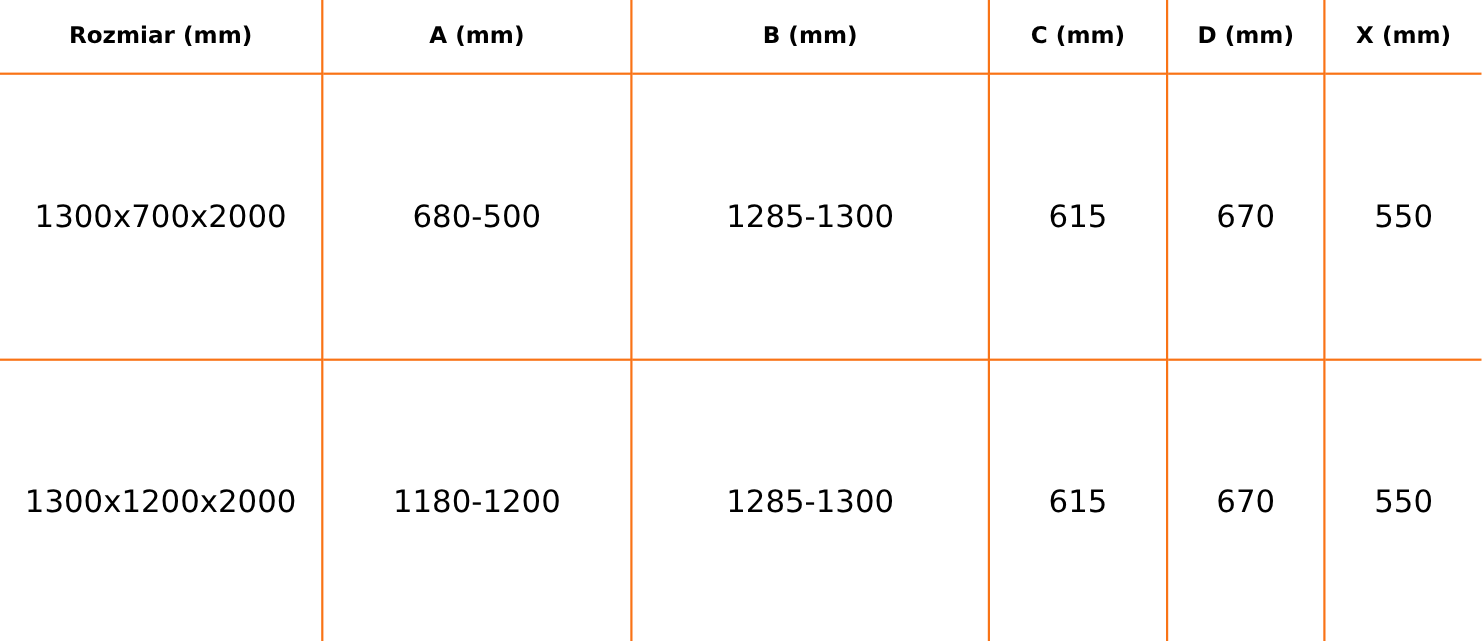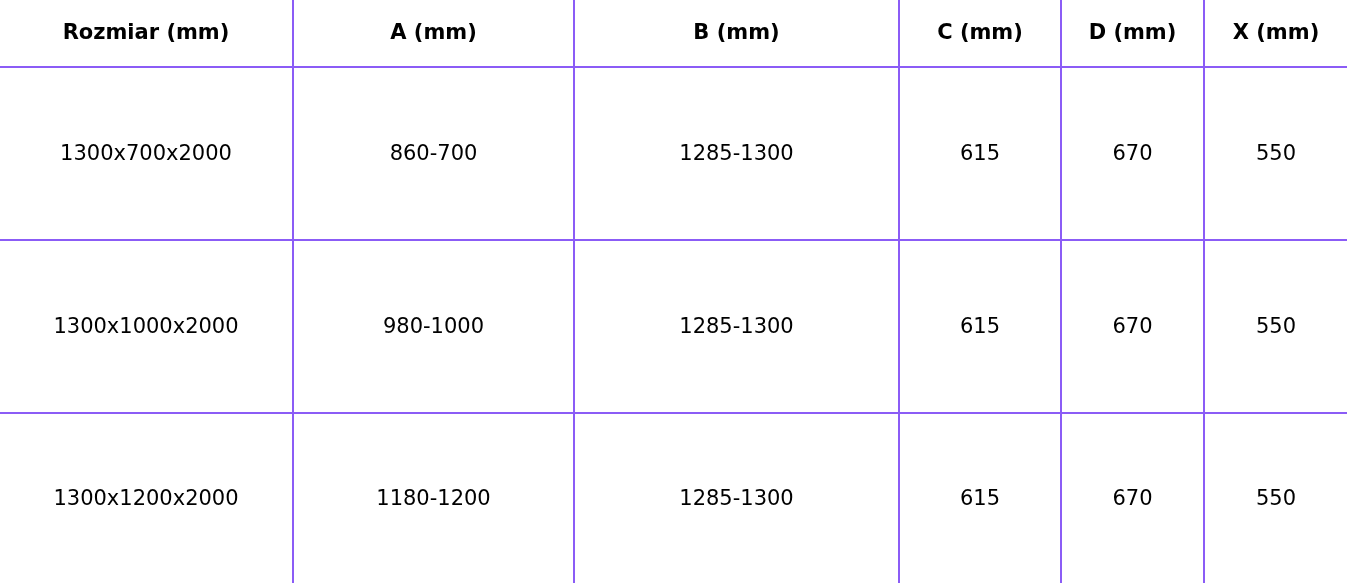"1300x700x2000" table.size-table td, table.size-table th { border: 2px solid #8b5cf6 -> 2px solid #f97316; font-size: 21px -> 28px }
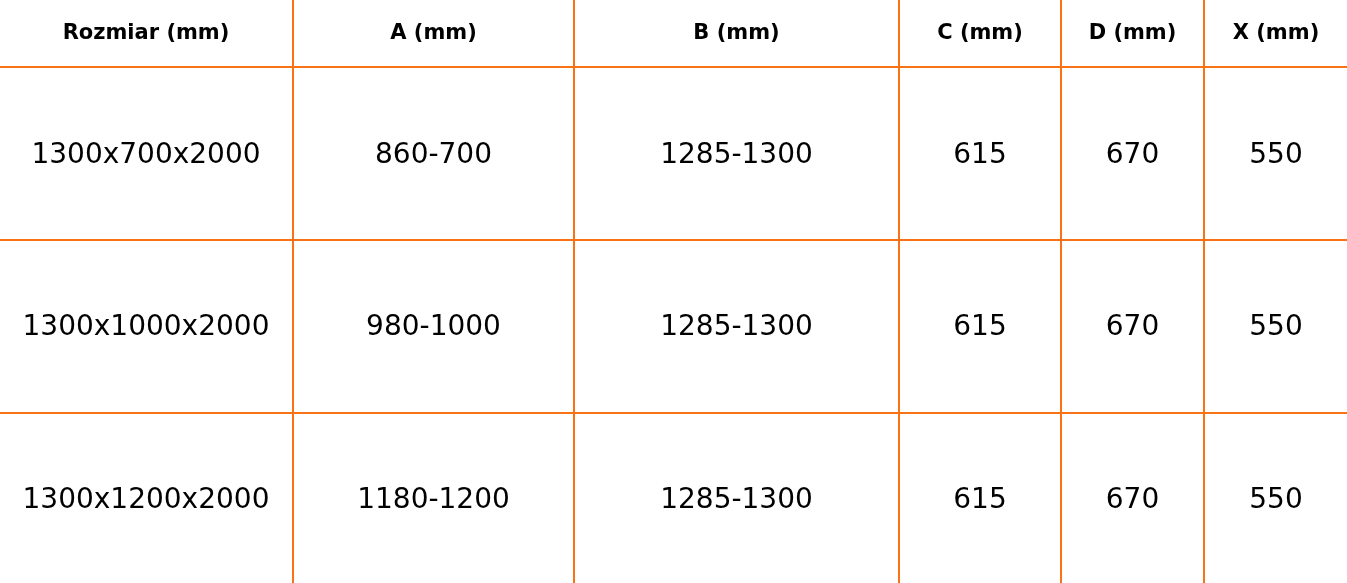"860-700" td { text: 860-700 -> 680-500 }
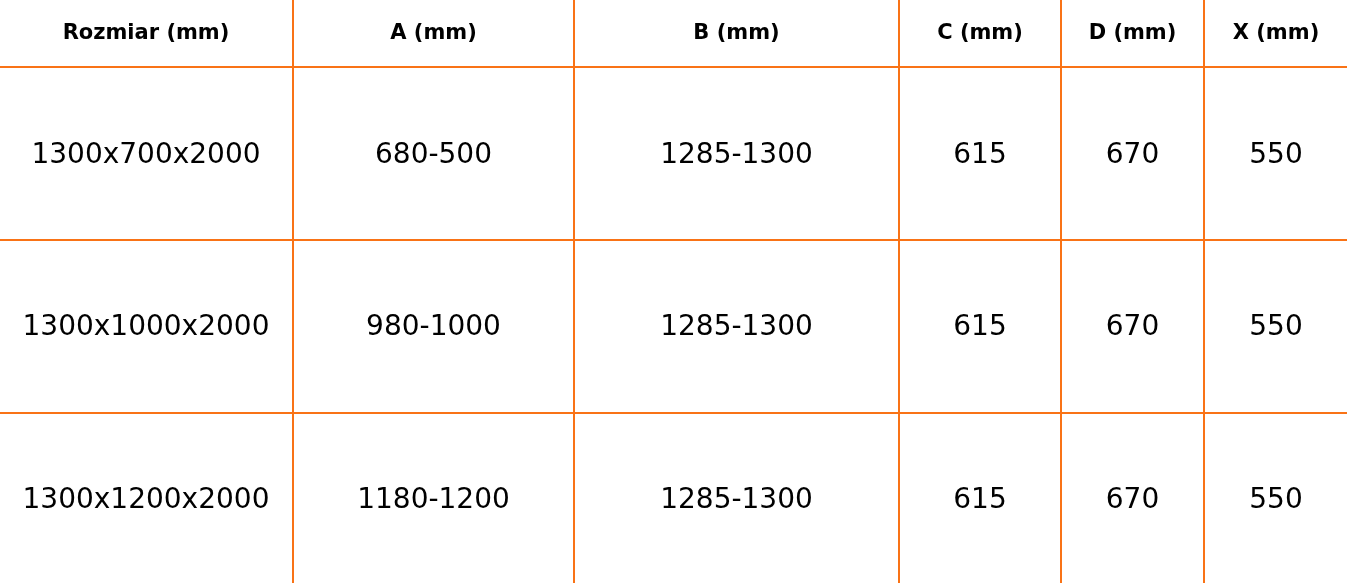"1300x1000x2000" tr { html: <tr> <td>1300x1000x2000</td> <td>980-1000</td> <td>1285-1300</td> <td>615</td> <td>670</td> <td>550</td> </tr> -> none }
